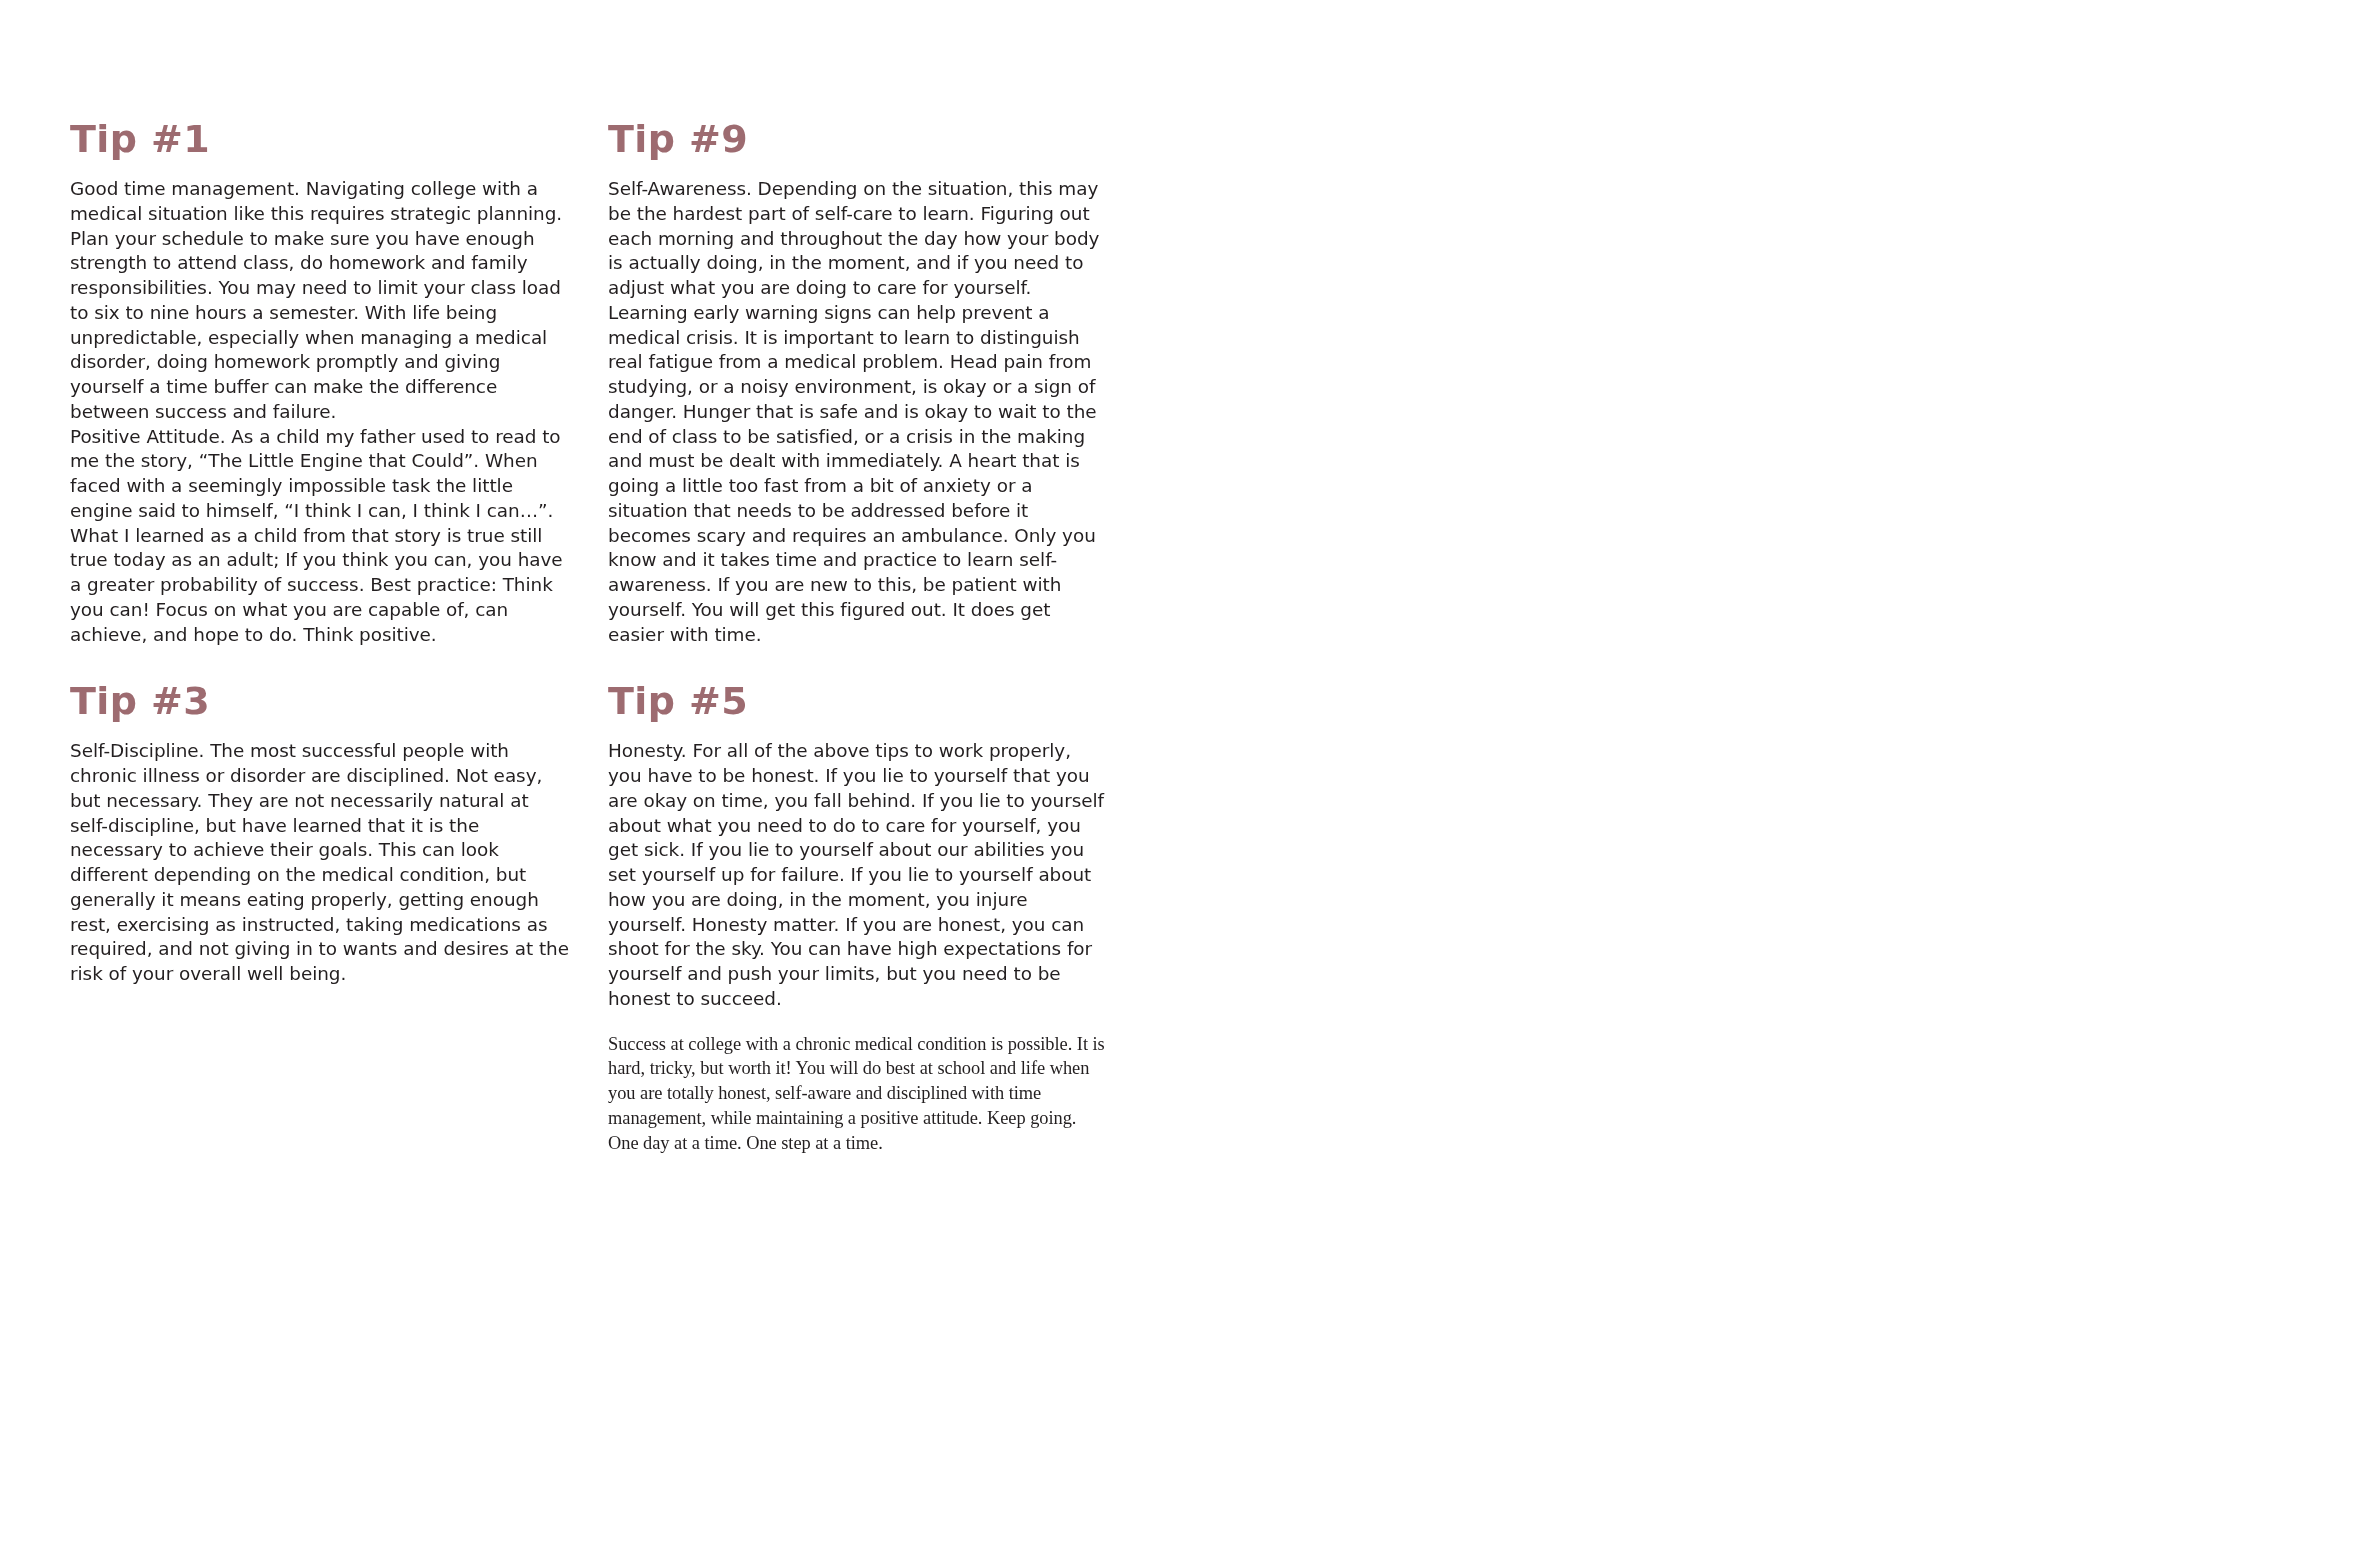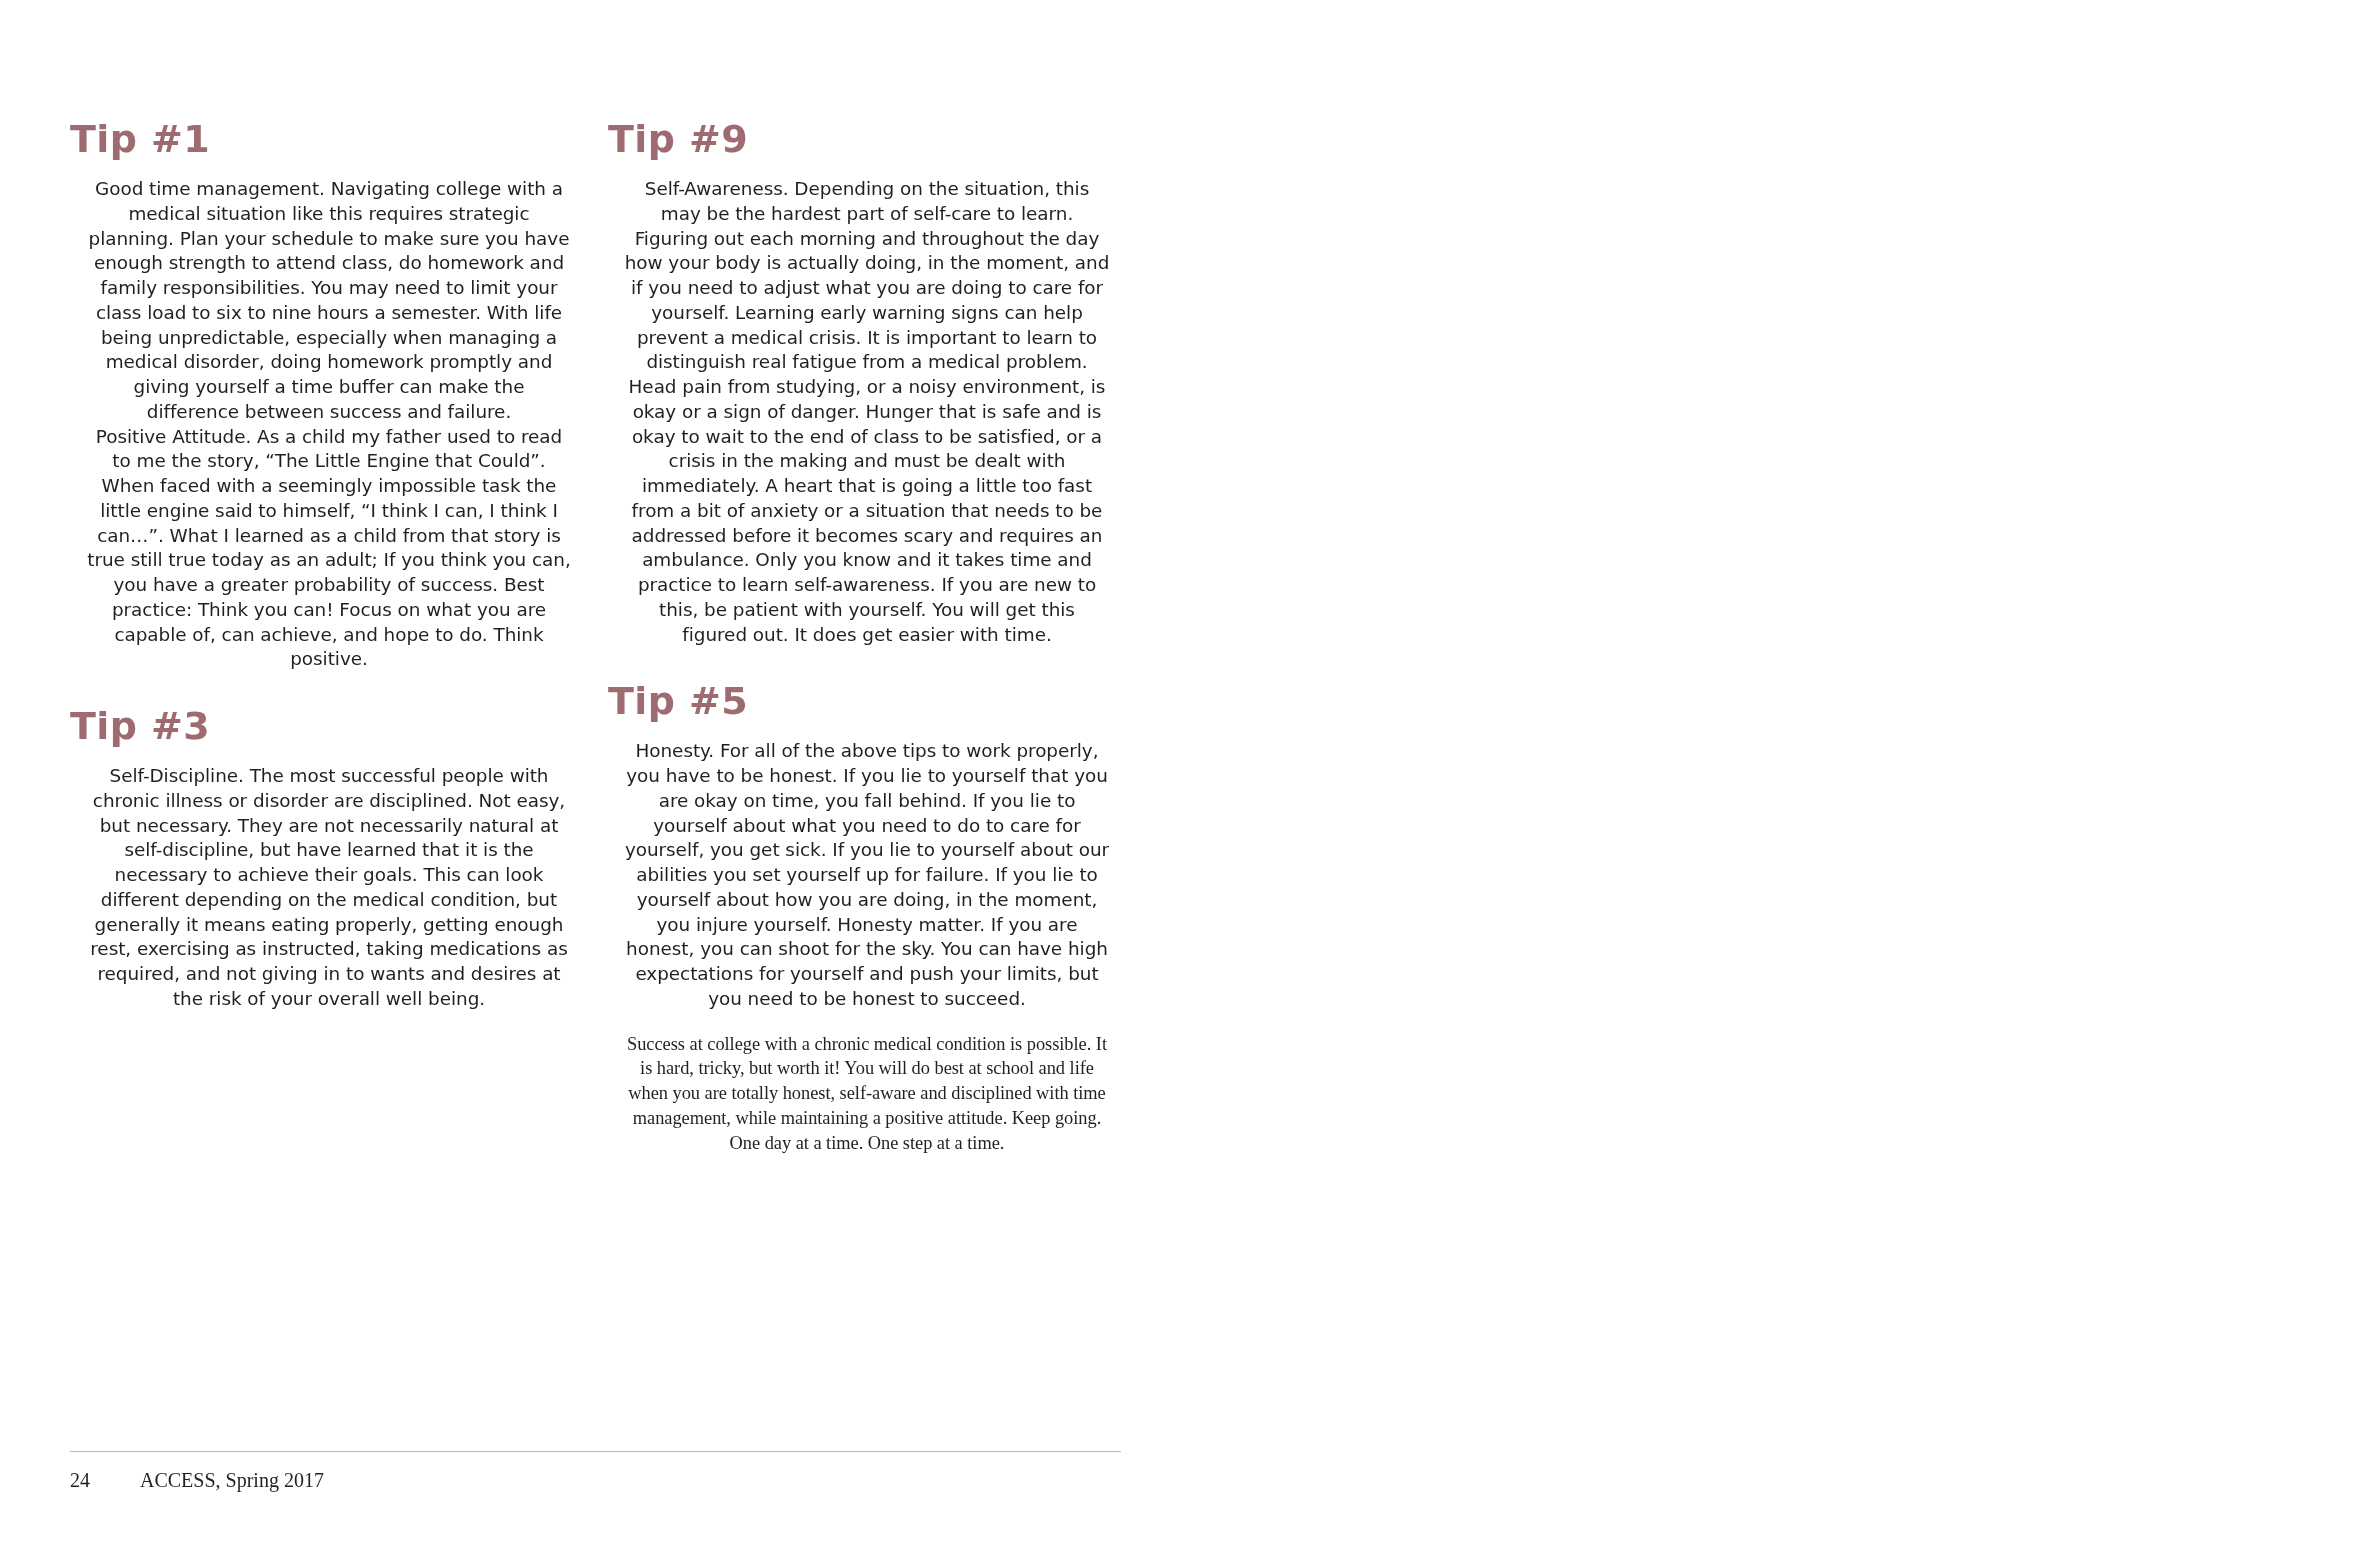"Good time management. Navigating college" p.body { margin: 0 0 0 16px -> 0 0 0 0; text-align: center -> left }
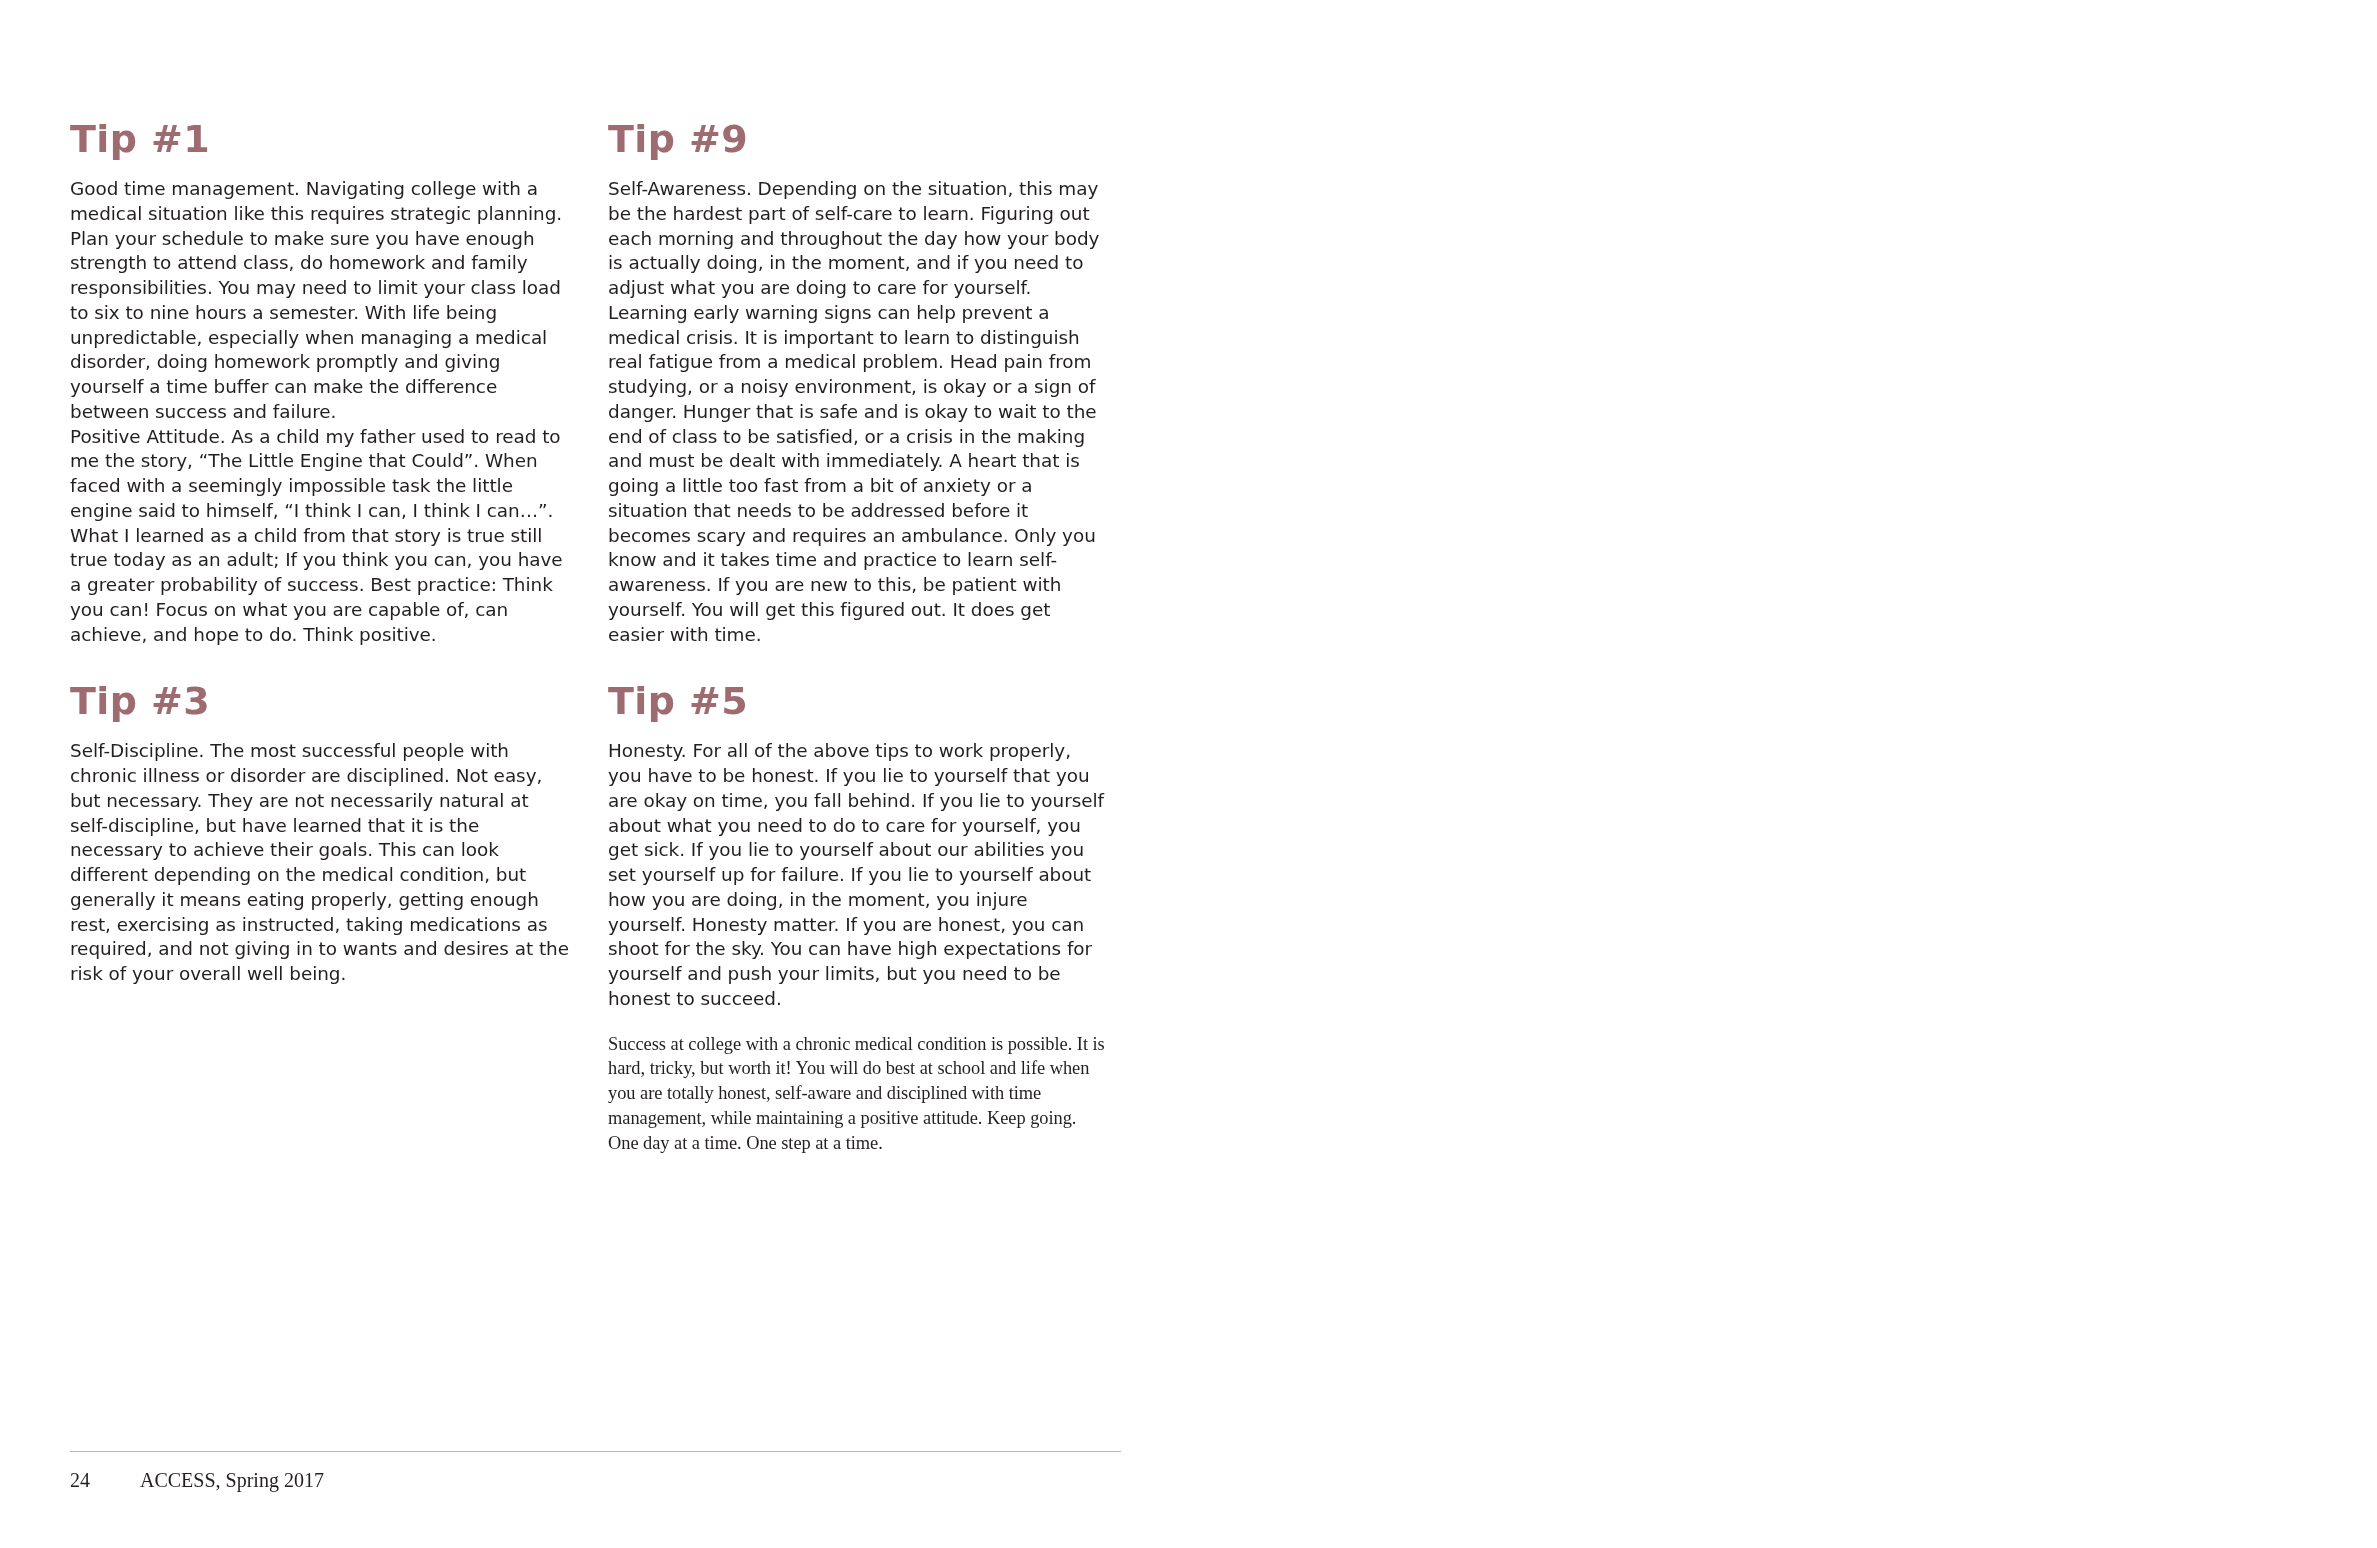"24" div.footer { html: <div> <div></div> <span>24</span> <span>ACCESS, Spring 2017</span> </div> -> none }
